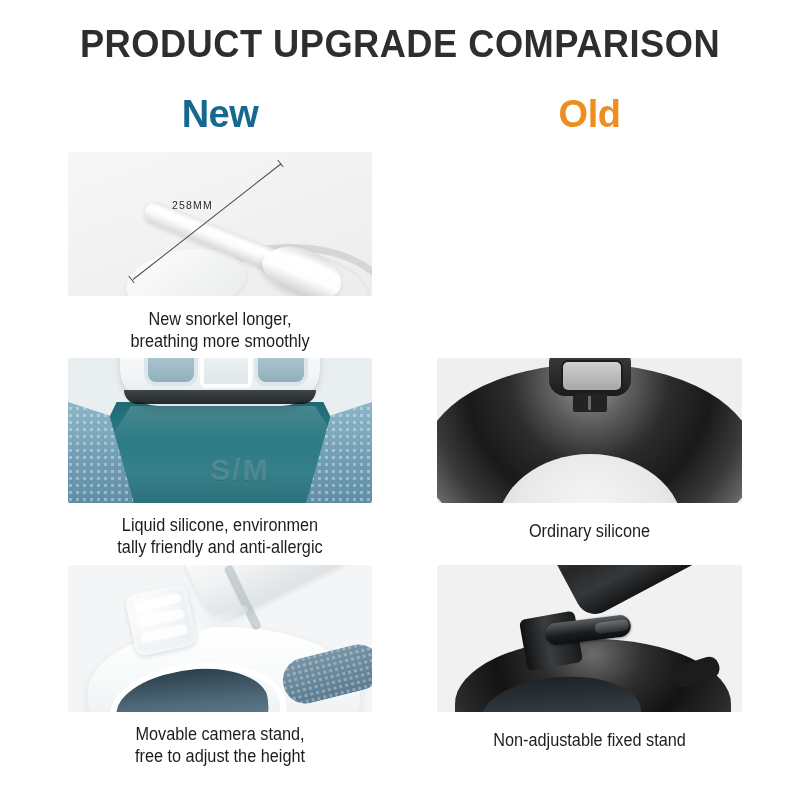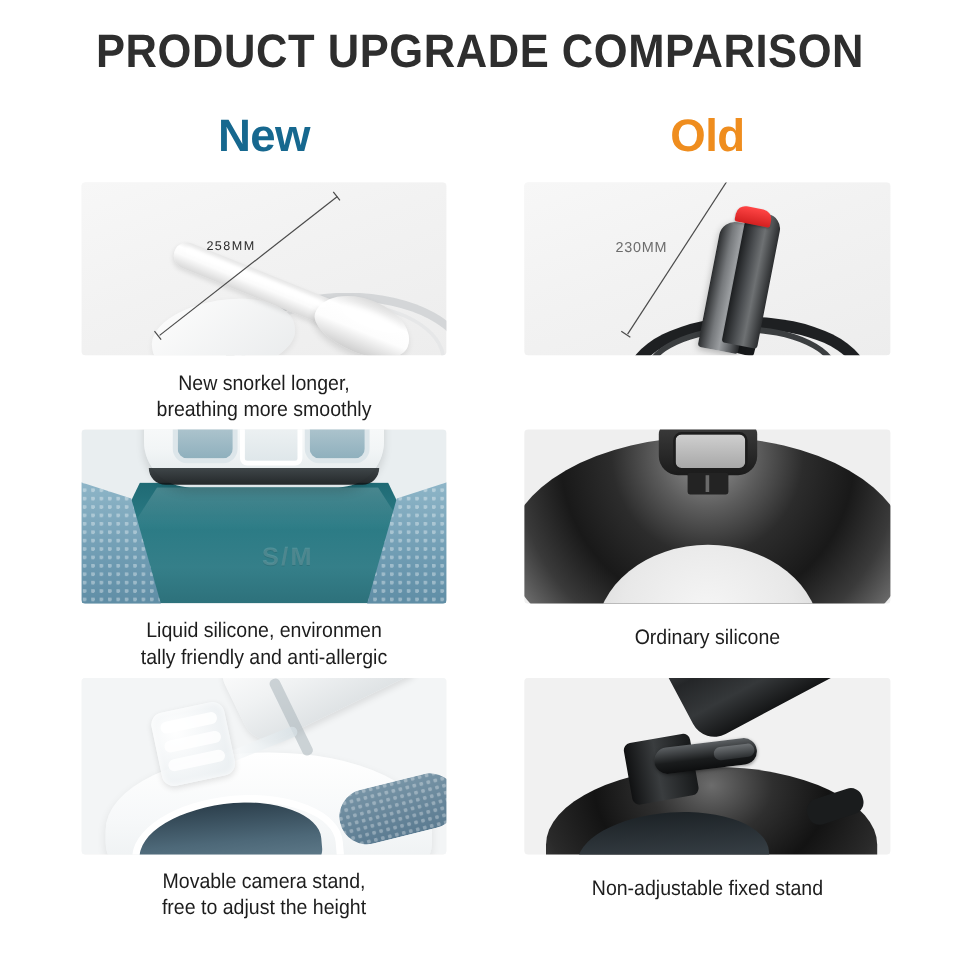"230MM" div.panel { html: <div> <div> <div></div> <div></div> <div></div> <div></div> <div> <div></div> <div></div> <div></div> </div> <div></div> <div></div> <div>230MM</div> </div> </div> -> none }
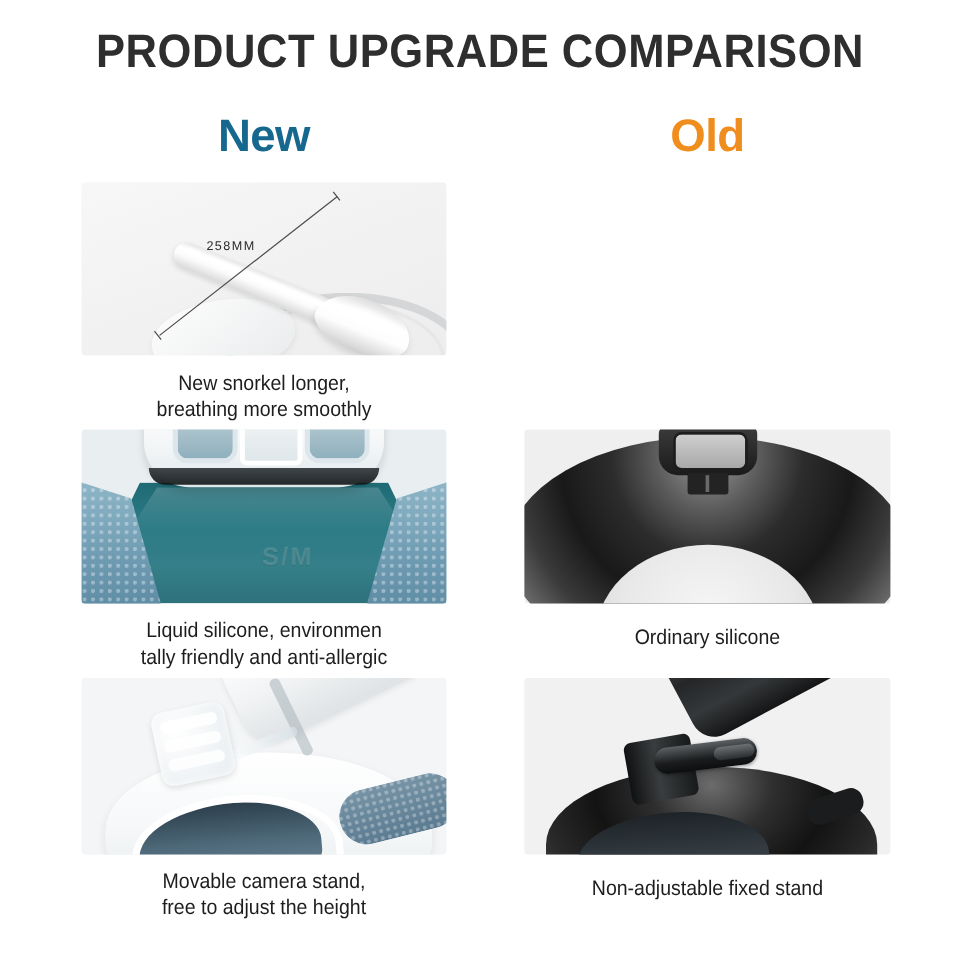"S/M" .sil-sm { font-size: 21px -> 30px }
